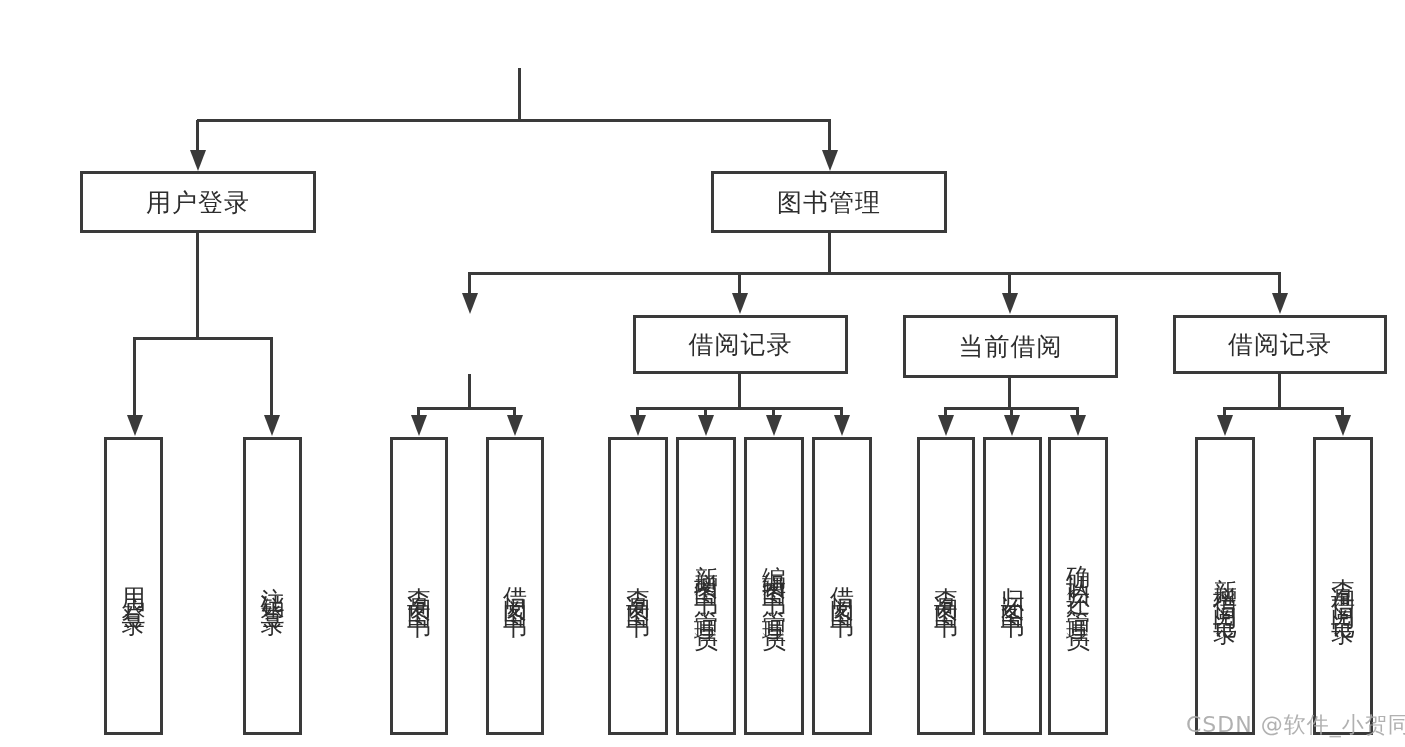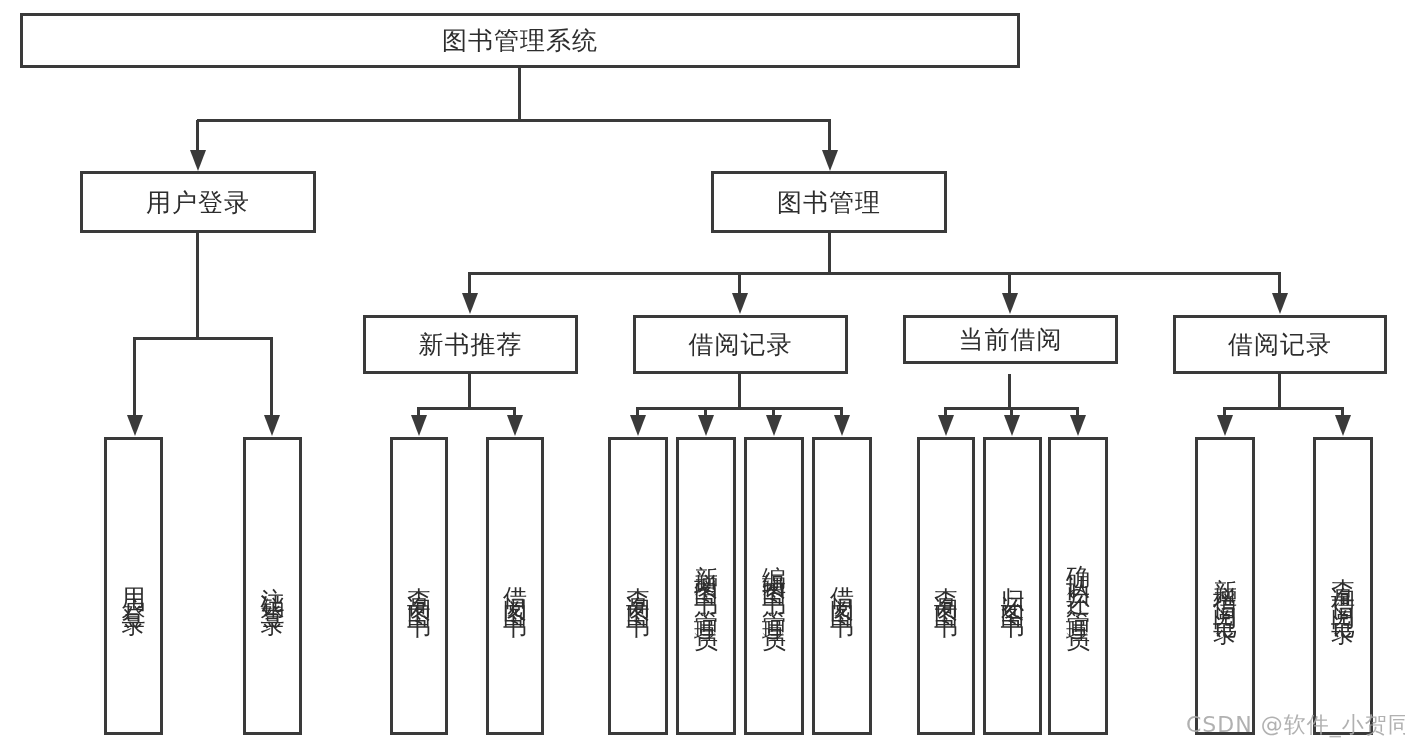"图书管理系统" div.box { html: <div>图书管理系统</div> -> none }
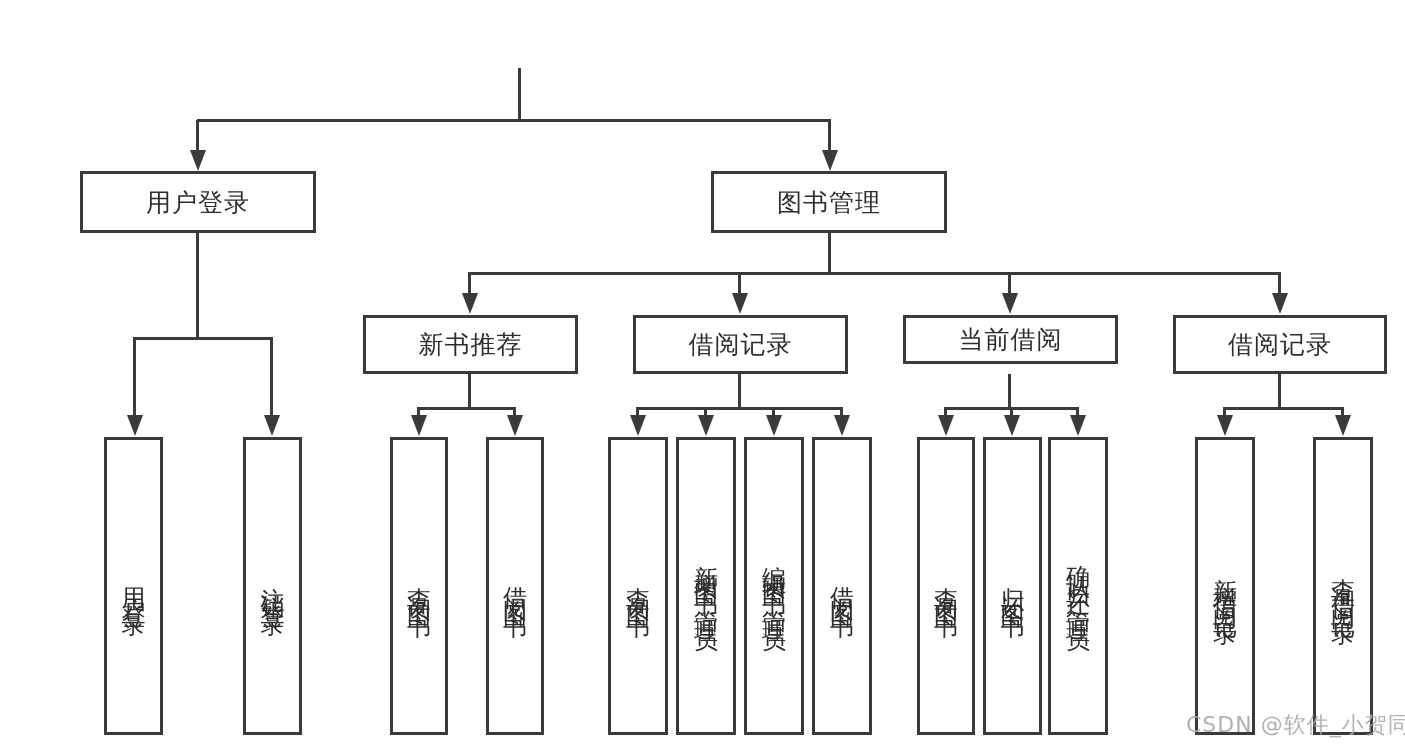"新书推荐" div.box { html: <div>新书推荐</div> -> none }
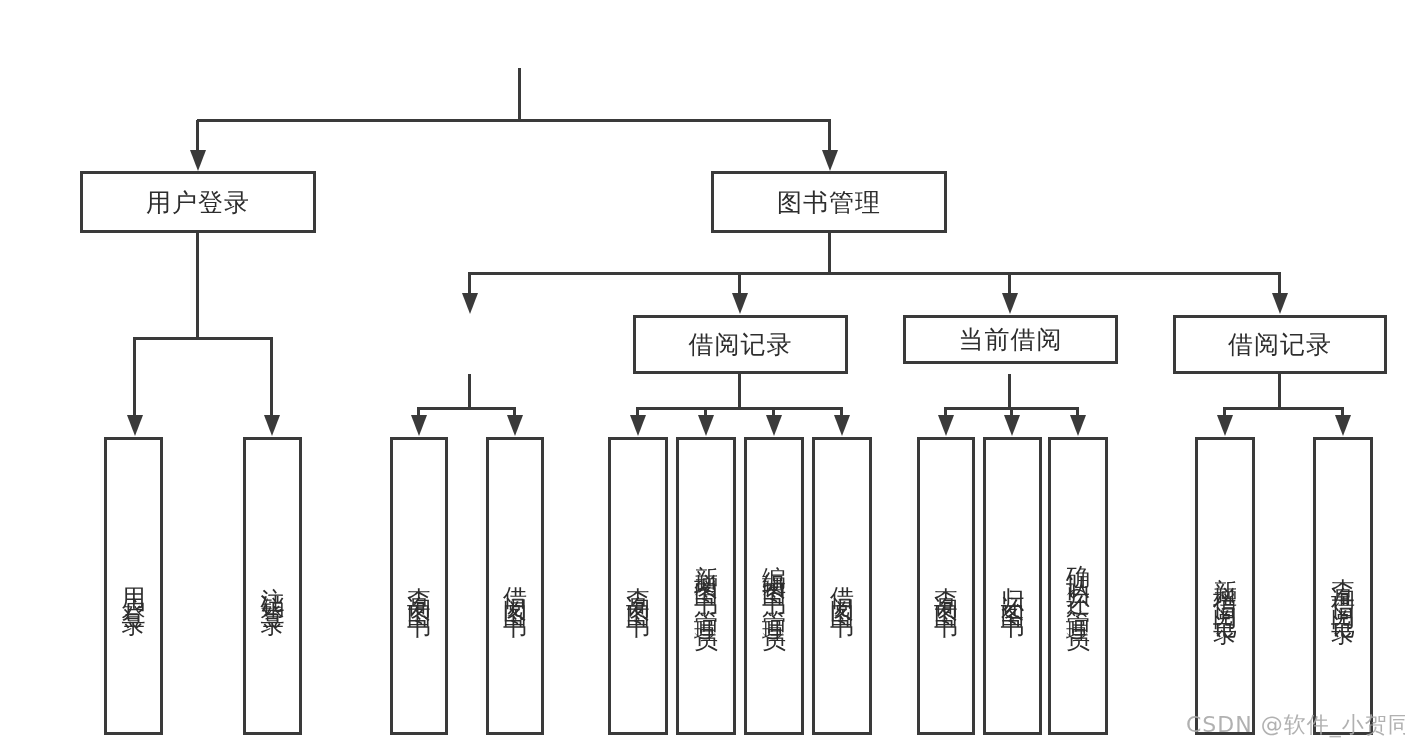"当前借阅" div.box { height: 49px -> 63px }
